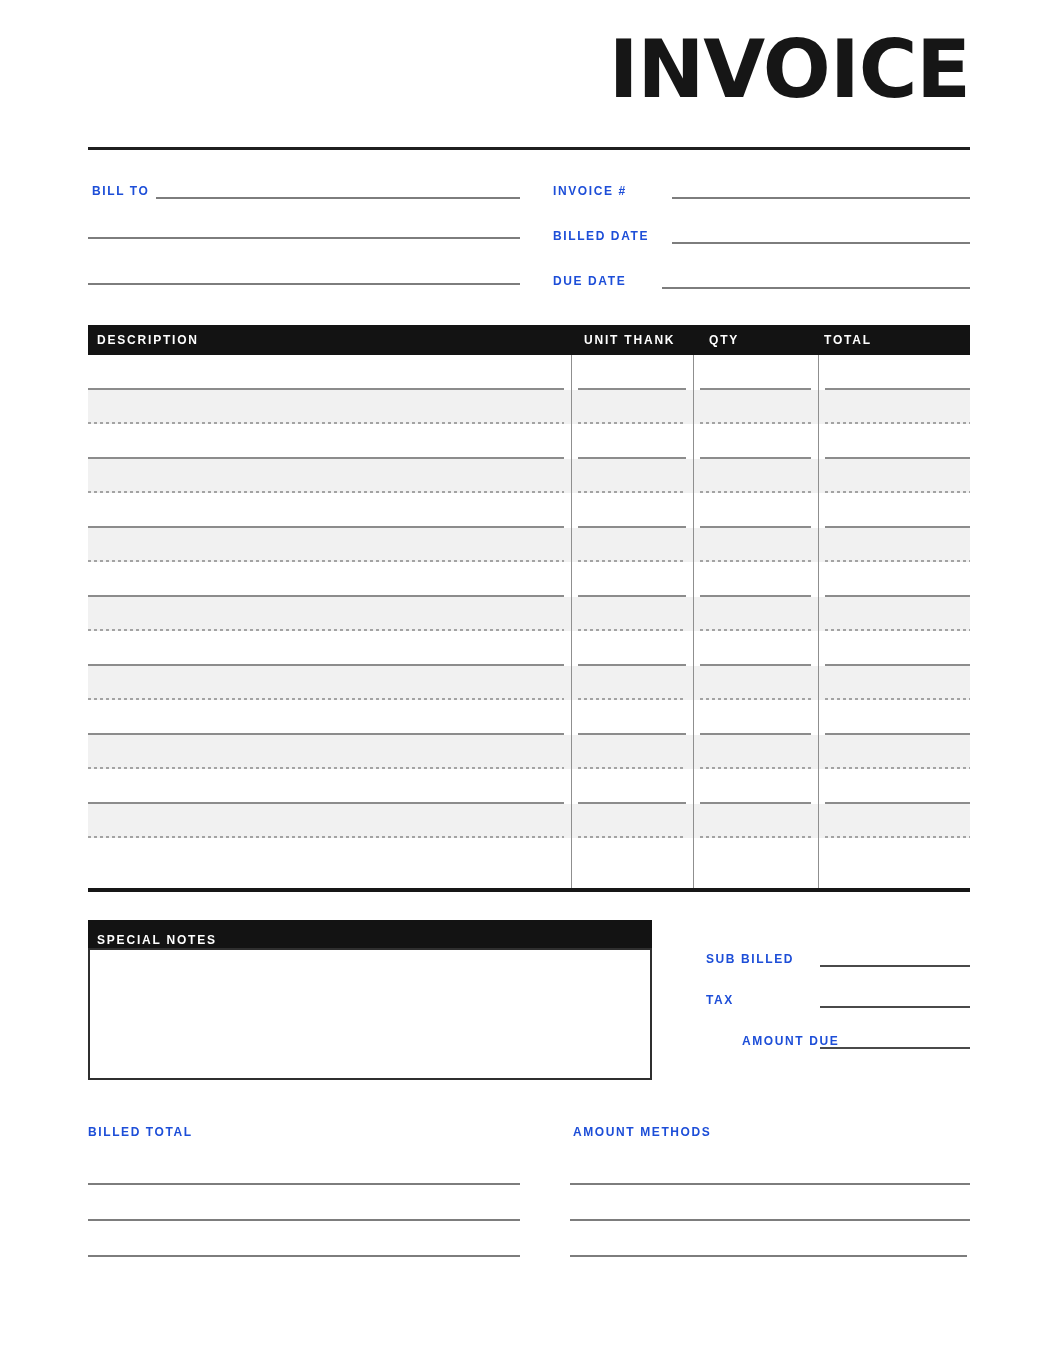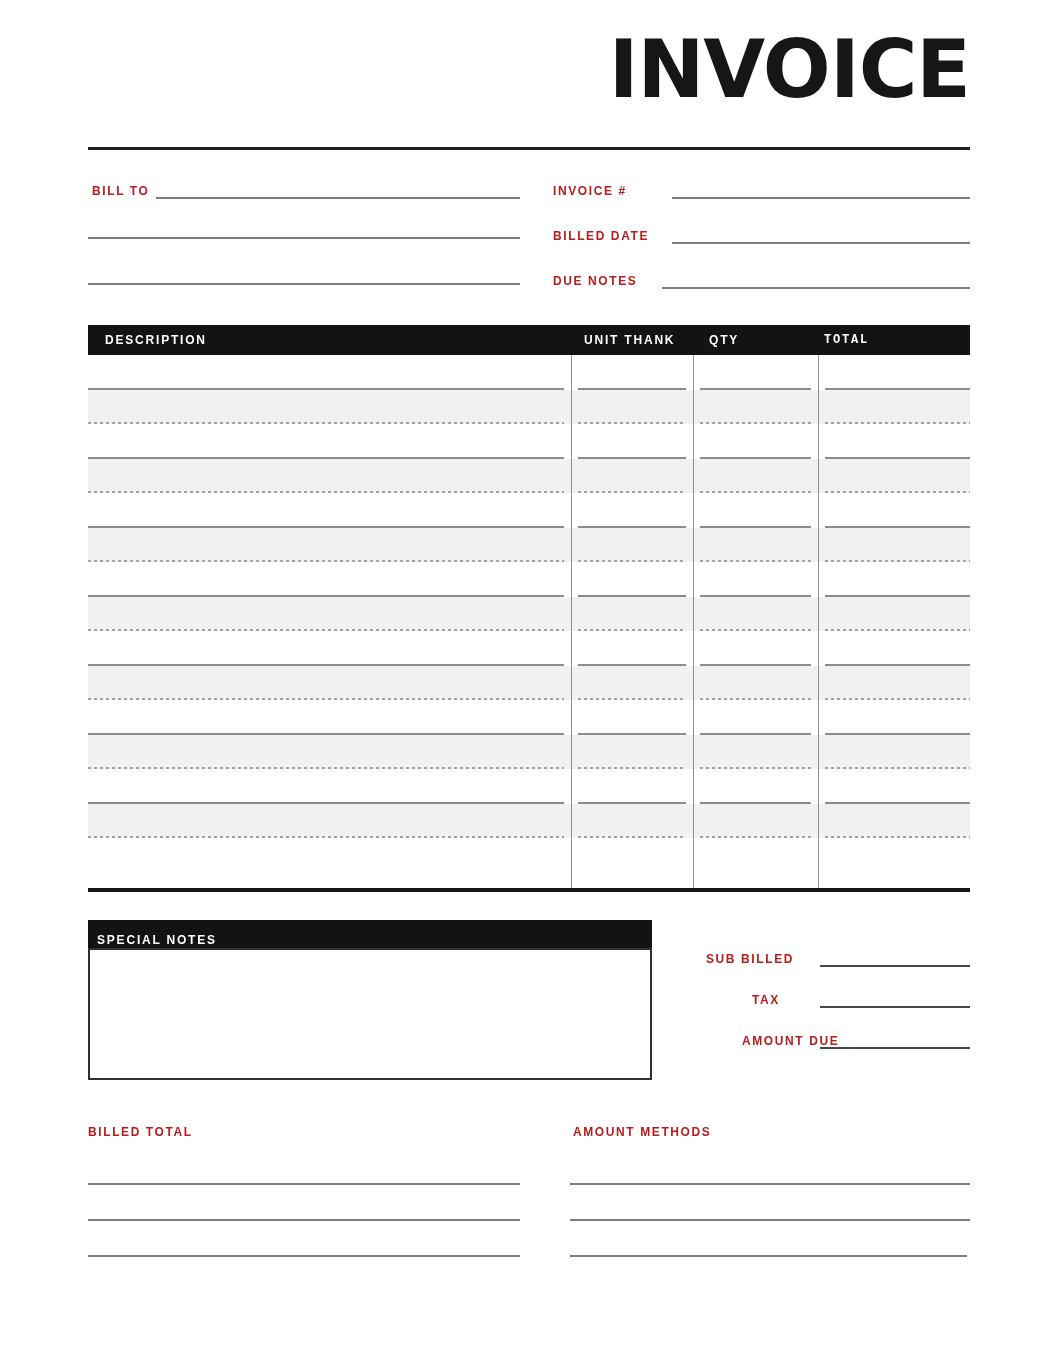"BILL TO" .lbl { color: #b91c1c -> #1d4ed8 }
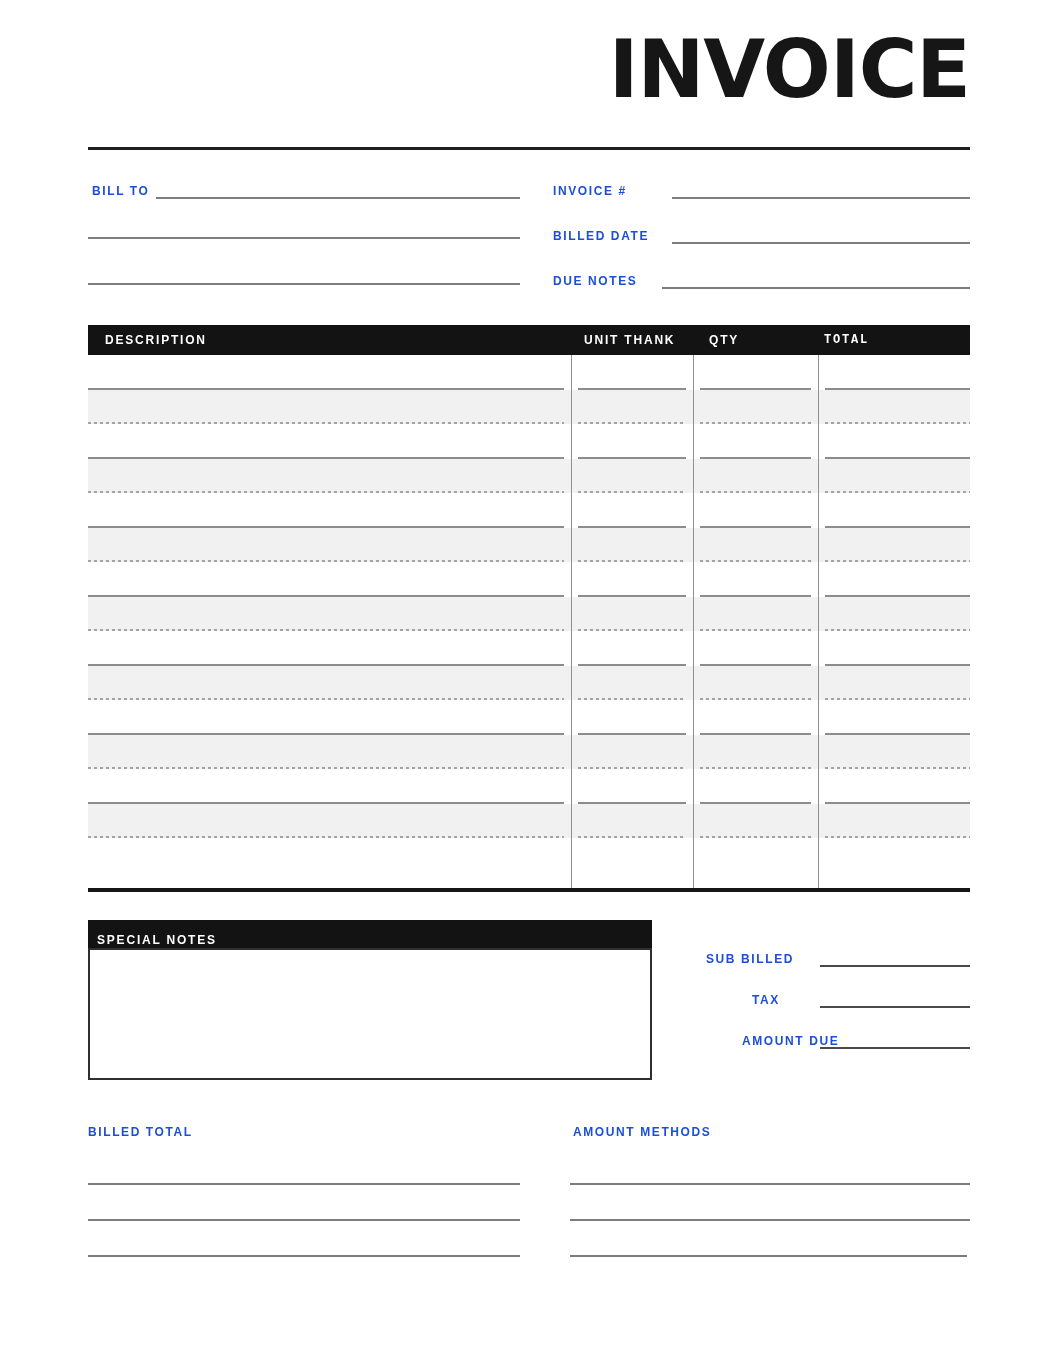"DUE NOTES" span.abs { text: NOTES -> DATE }
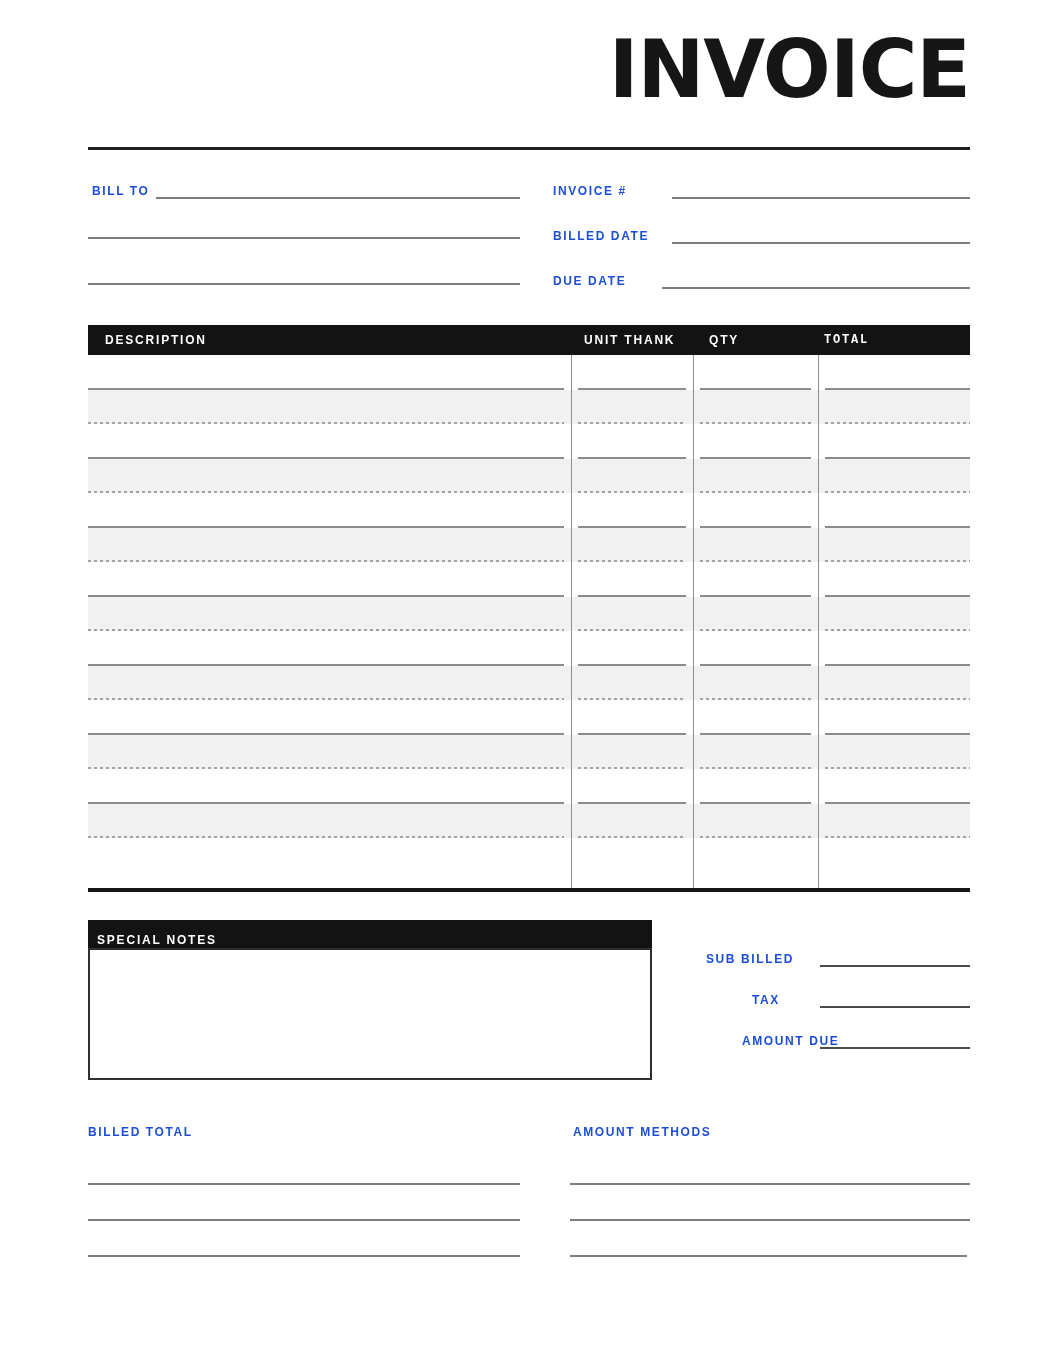"DESCRIPTION" .hc-desc { padding-left: 17px -> 9px }
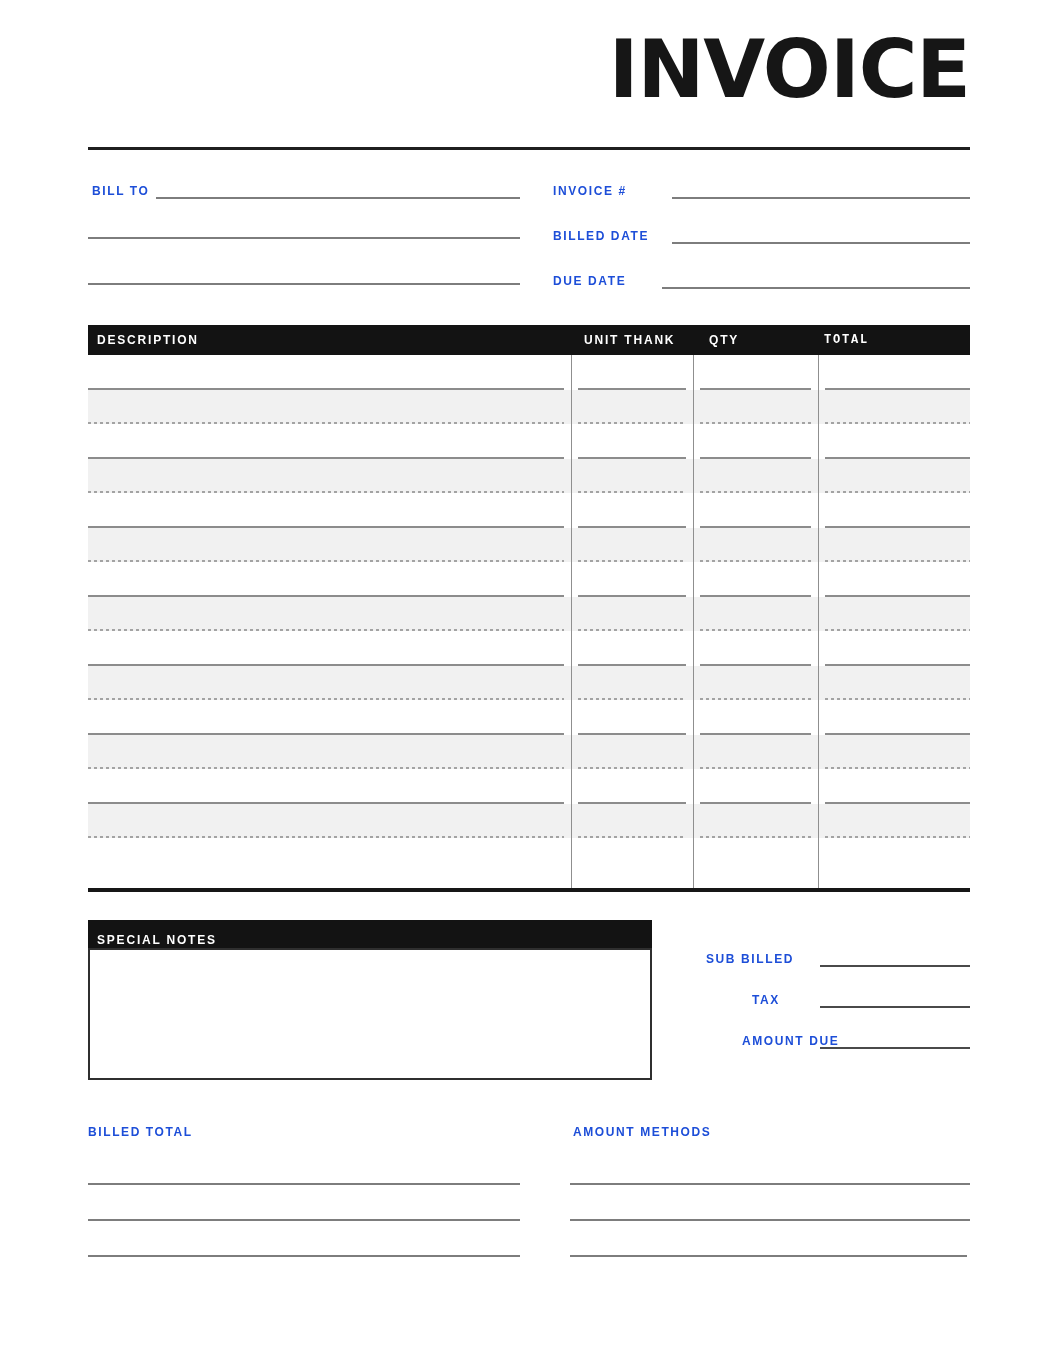"TOTAL" .hc-total { font-family: Liberation Mono, monospace -> none }
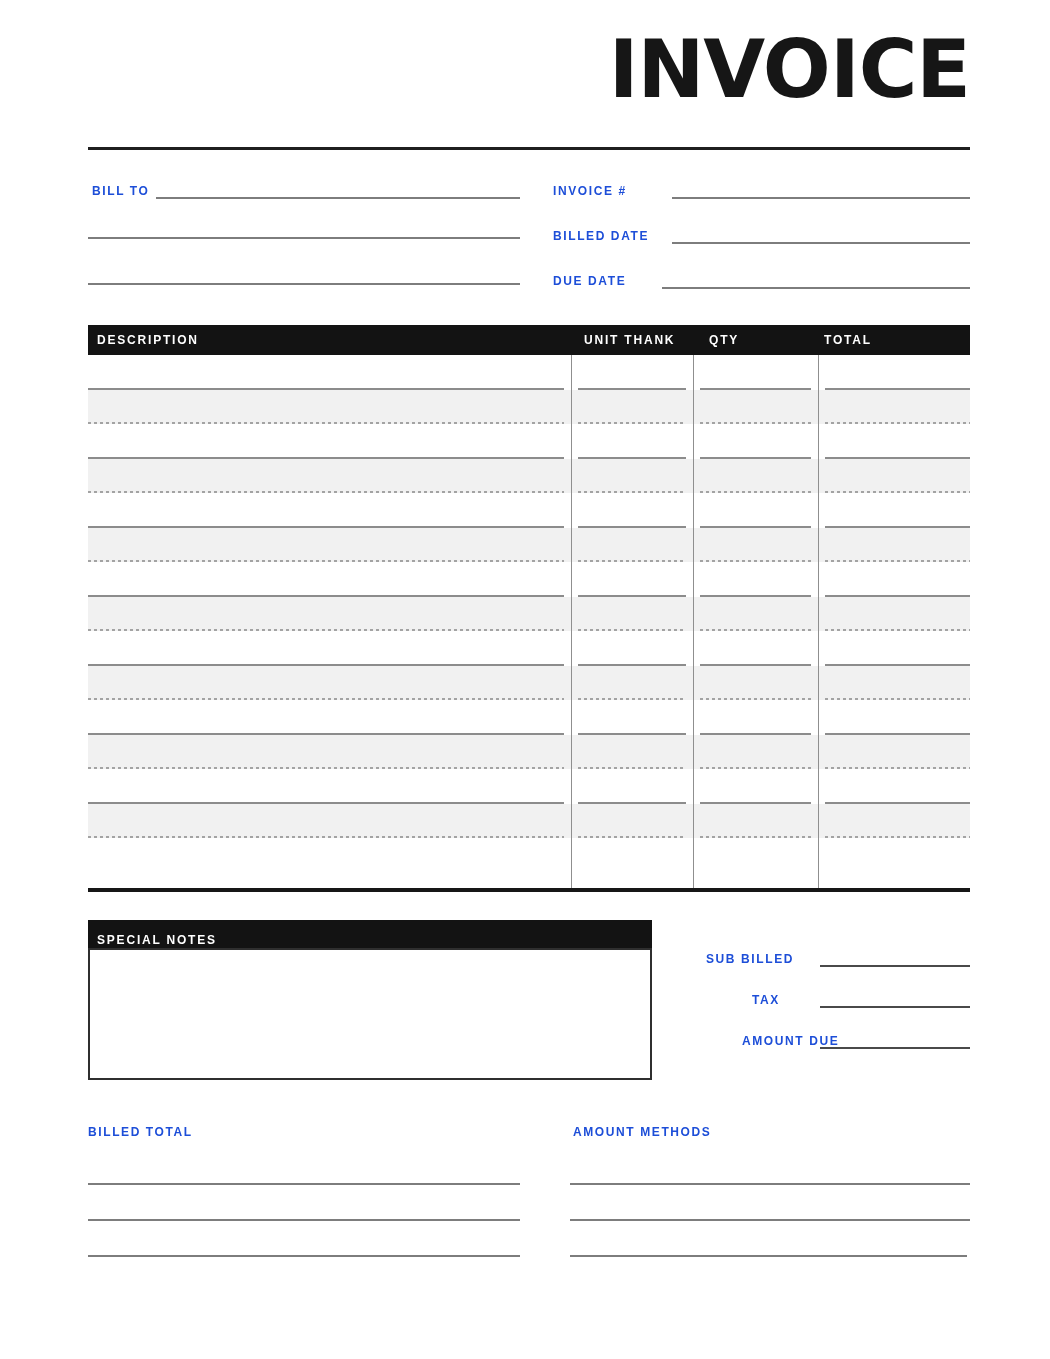"TAX" span.abs { margin-left: 46px -> none }
